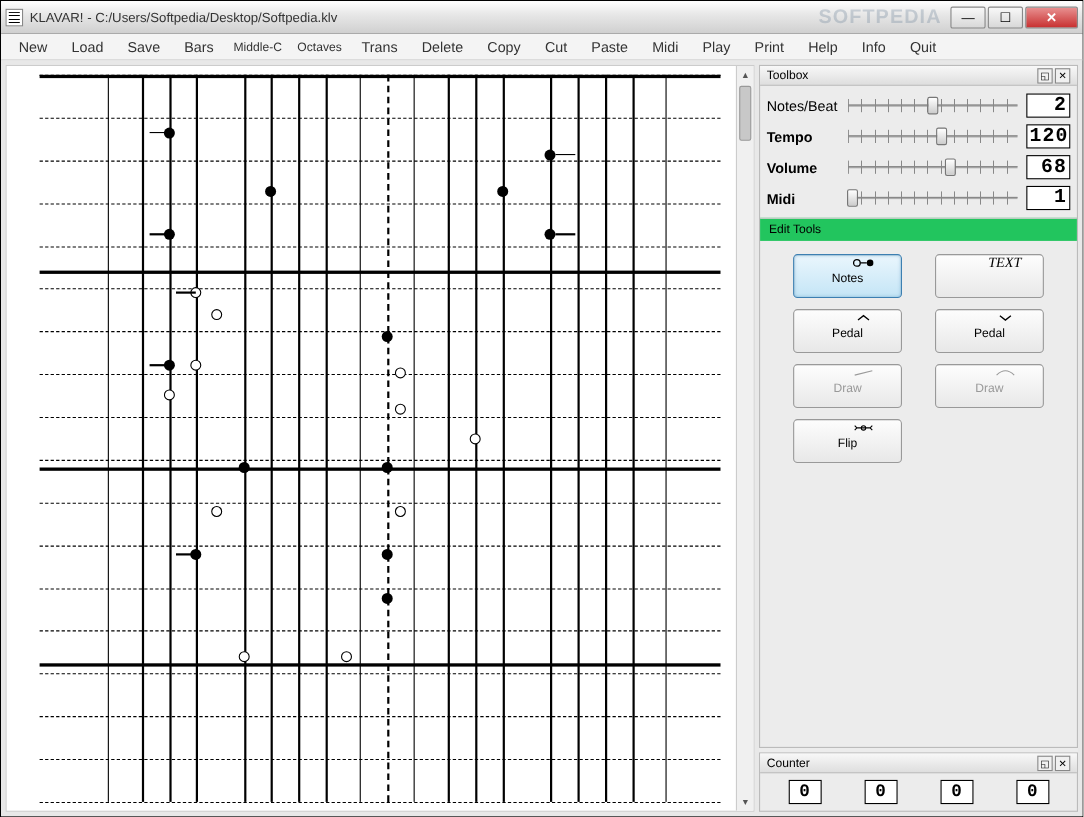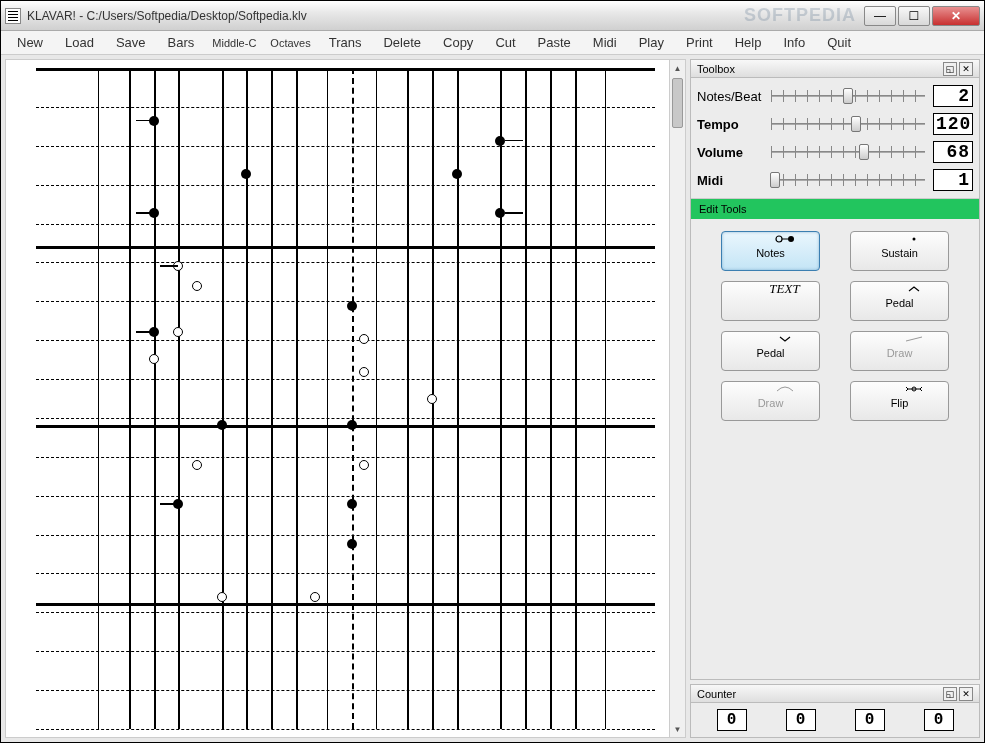"Sustain" div.tbtn { html: <div> <span> <svg> <circle></circle> </svg> </span> <span>Sustain</span> </div> -> none }
